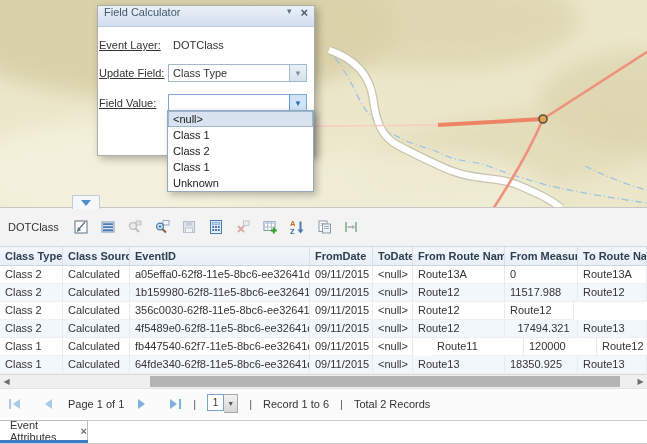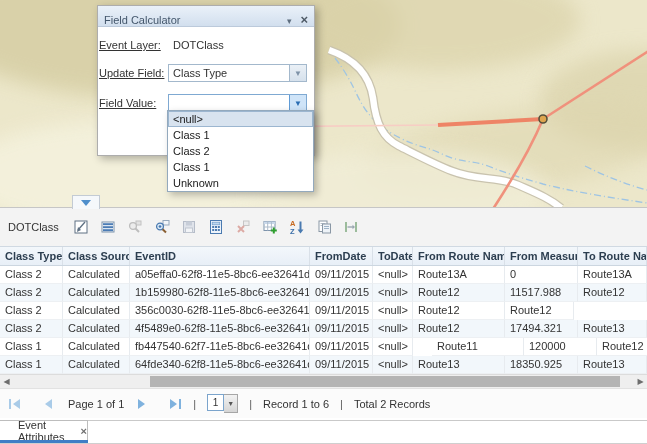"Field Calculator" .dlg-title { align-items: flex-end -> flex-start }
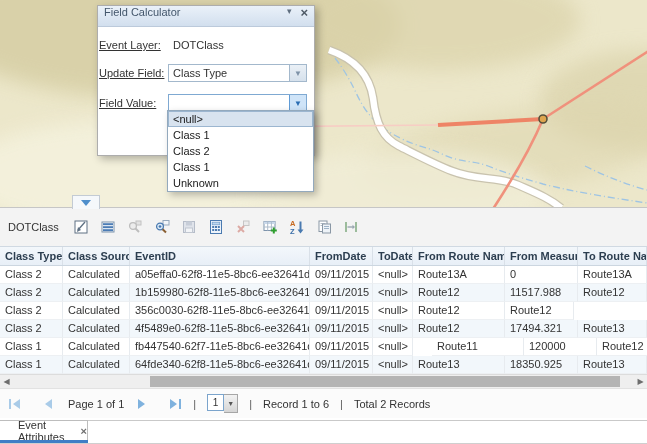"17494.321" div.tcell { text-align: none -> center }
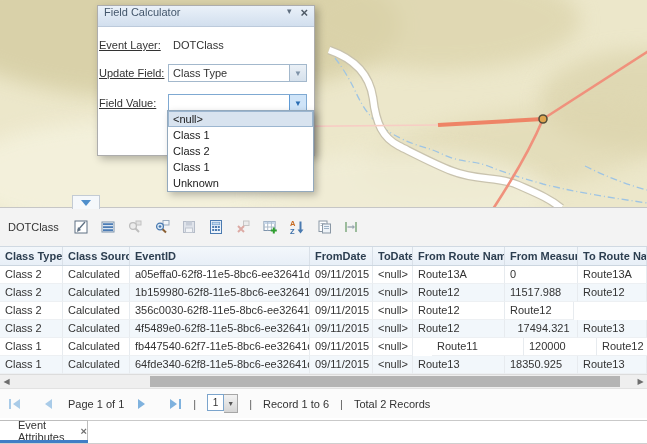"Event Attributes" .tab { padding-left: 18px -> 10px }
